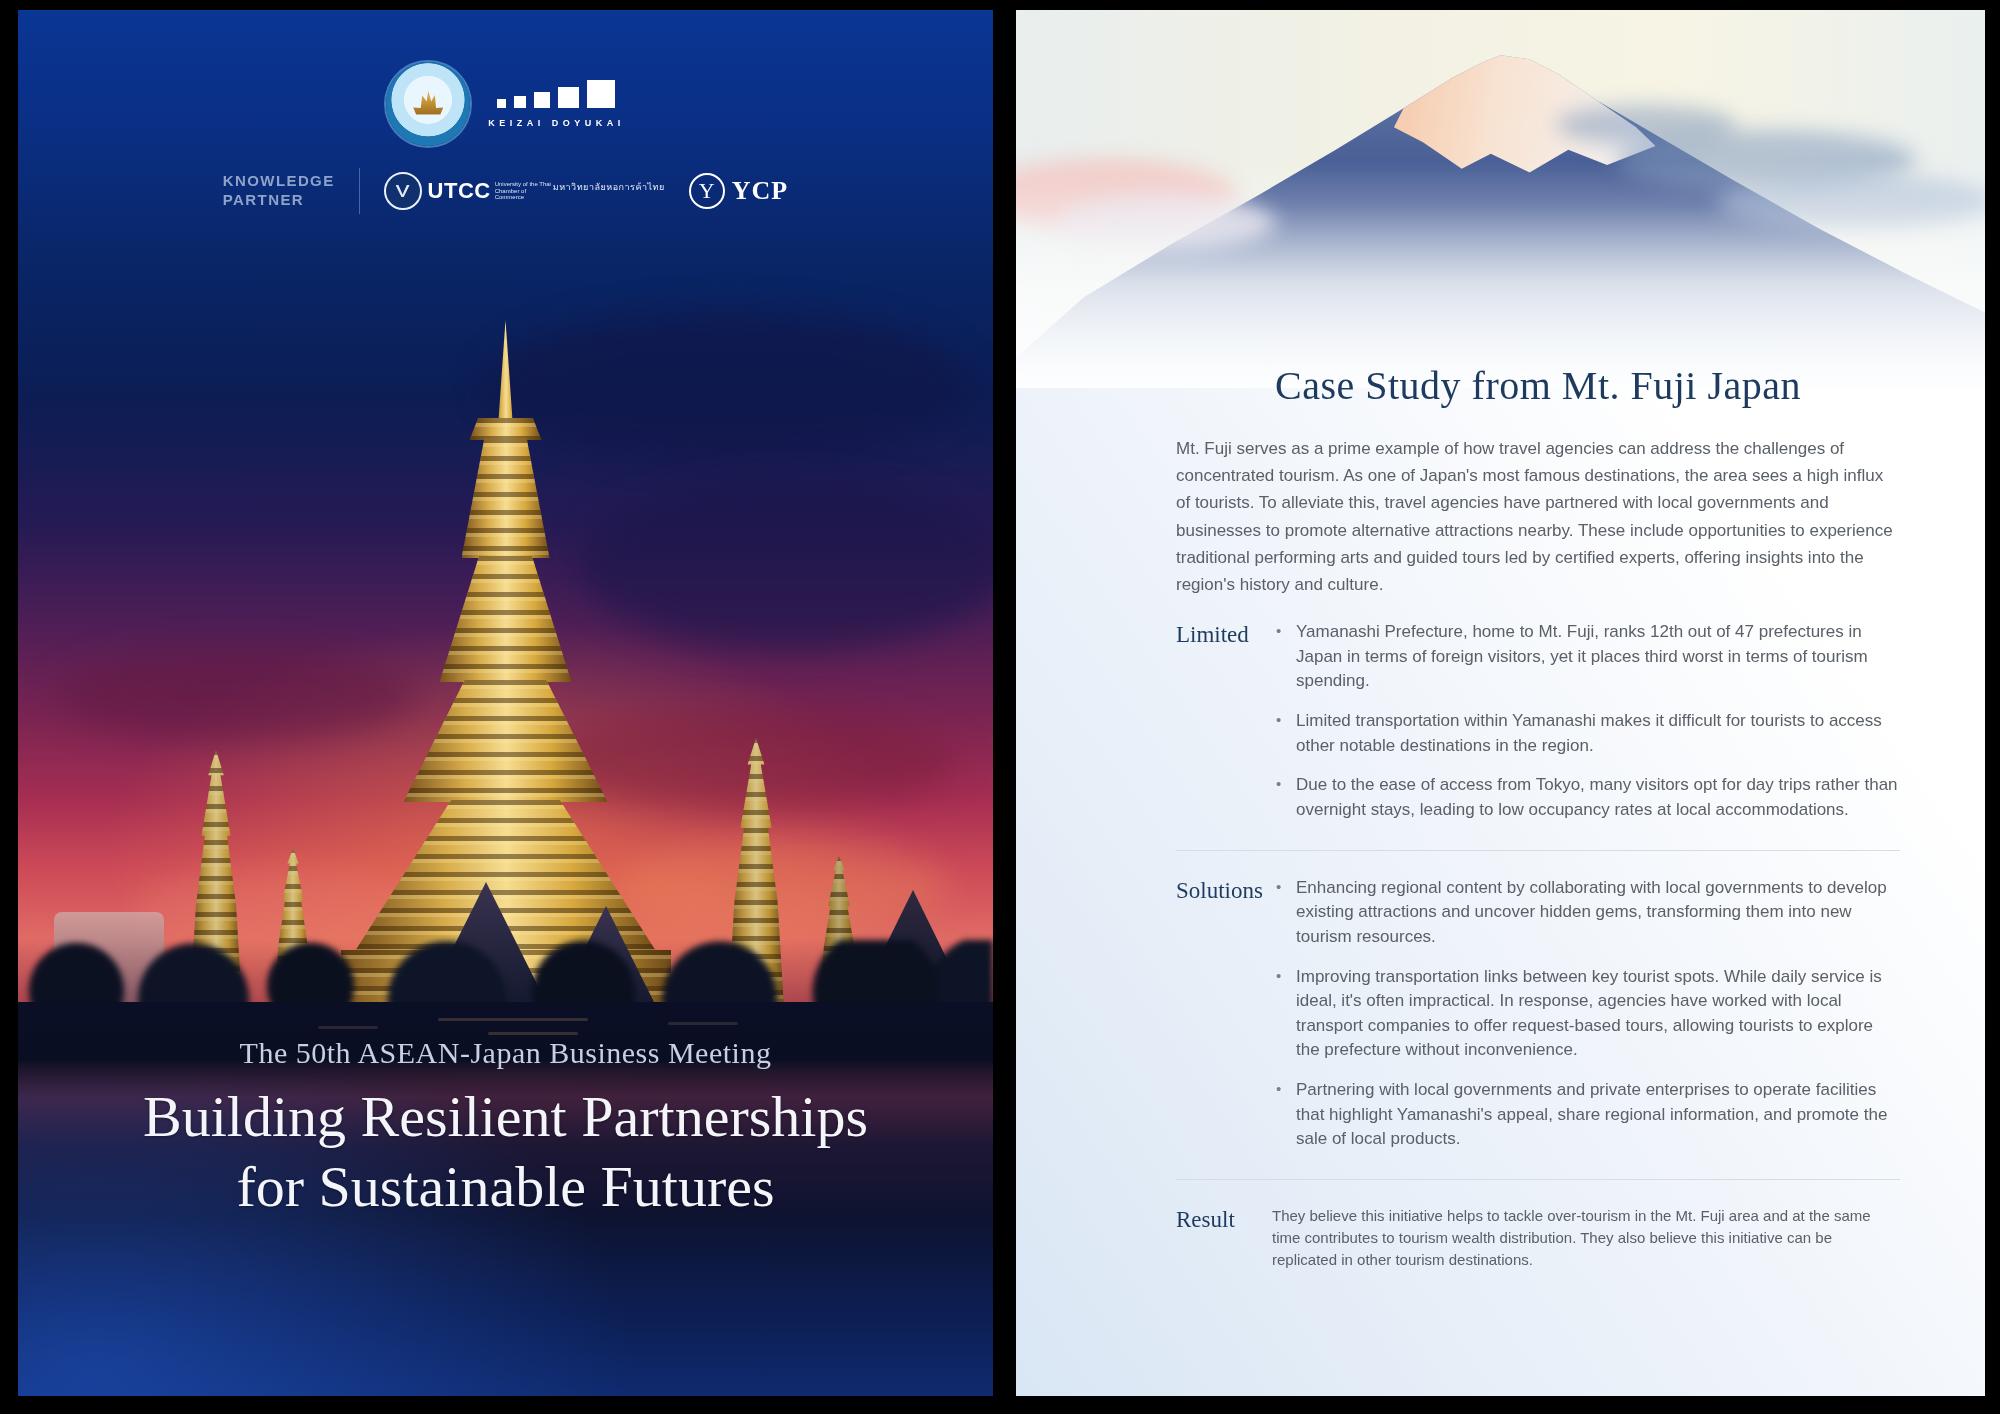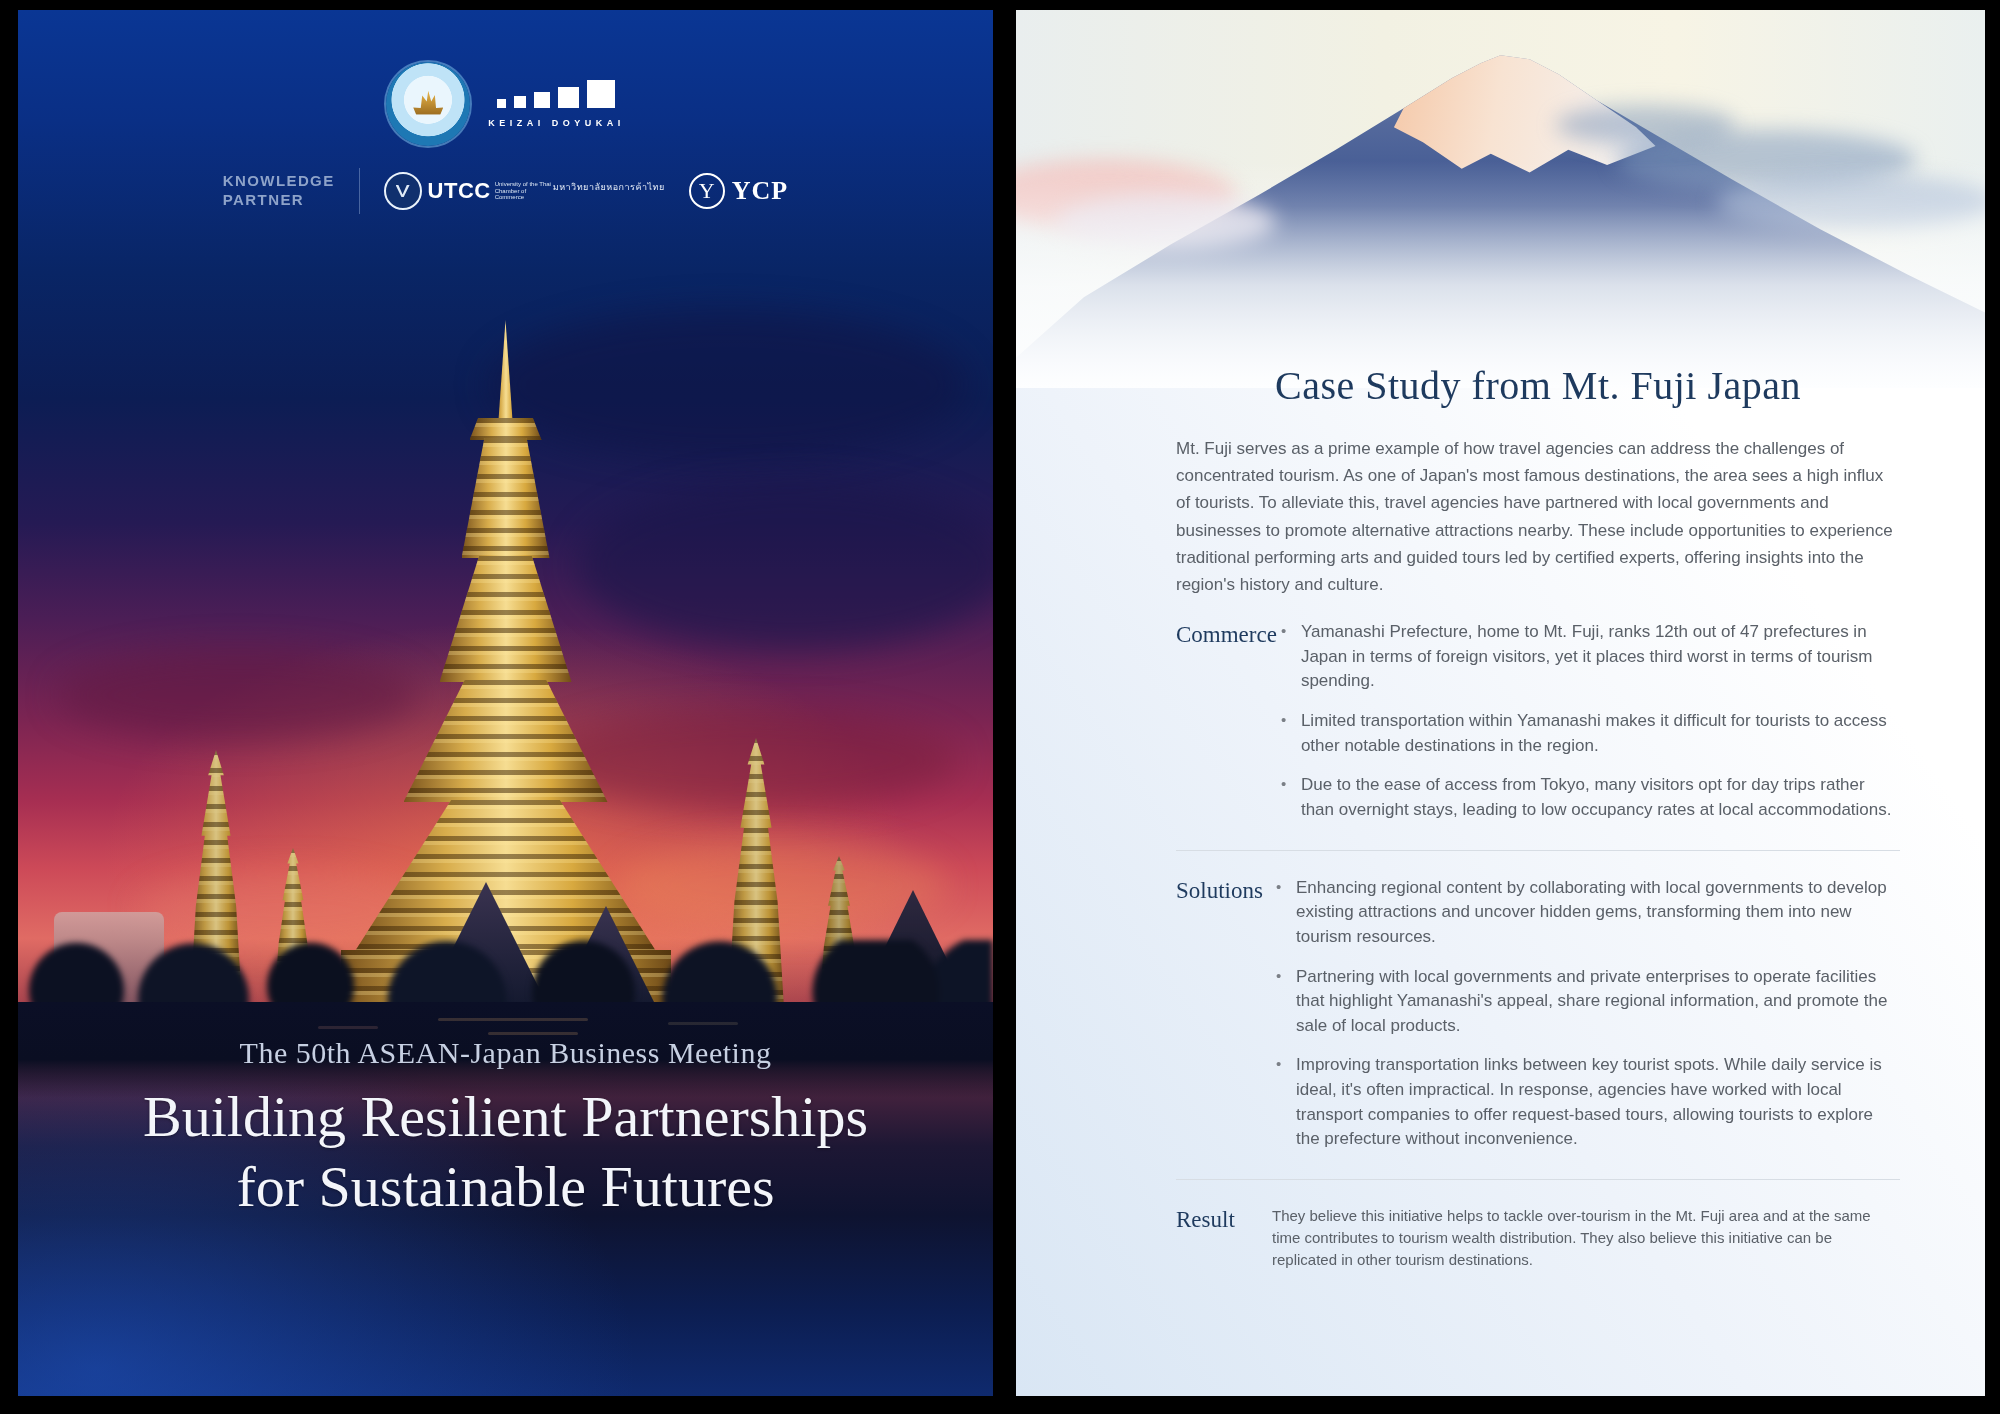"Commerce" div.section-label { text: Commerce -> Limited }
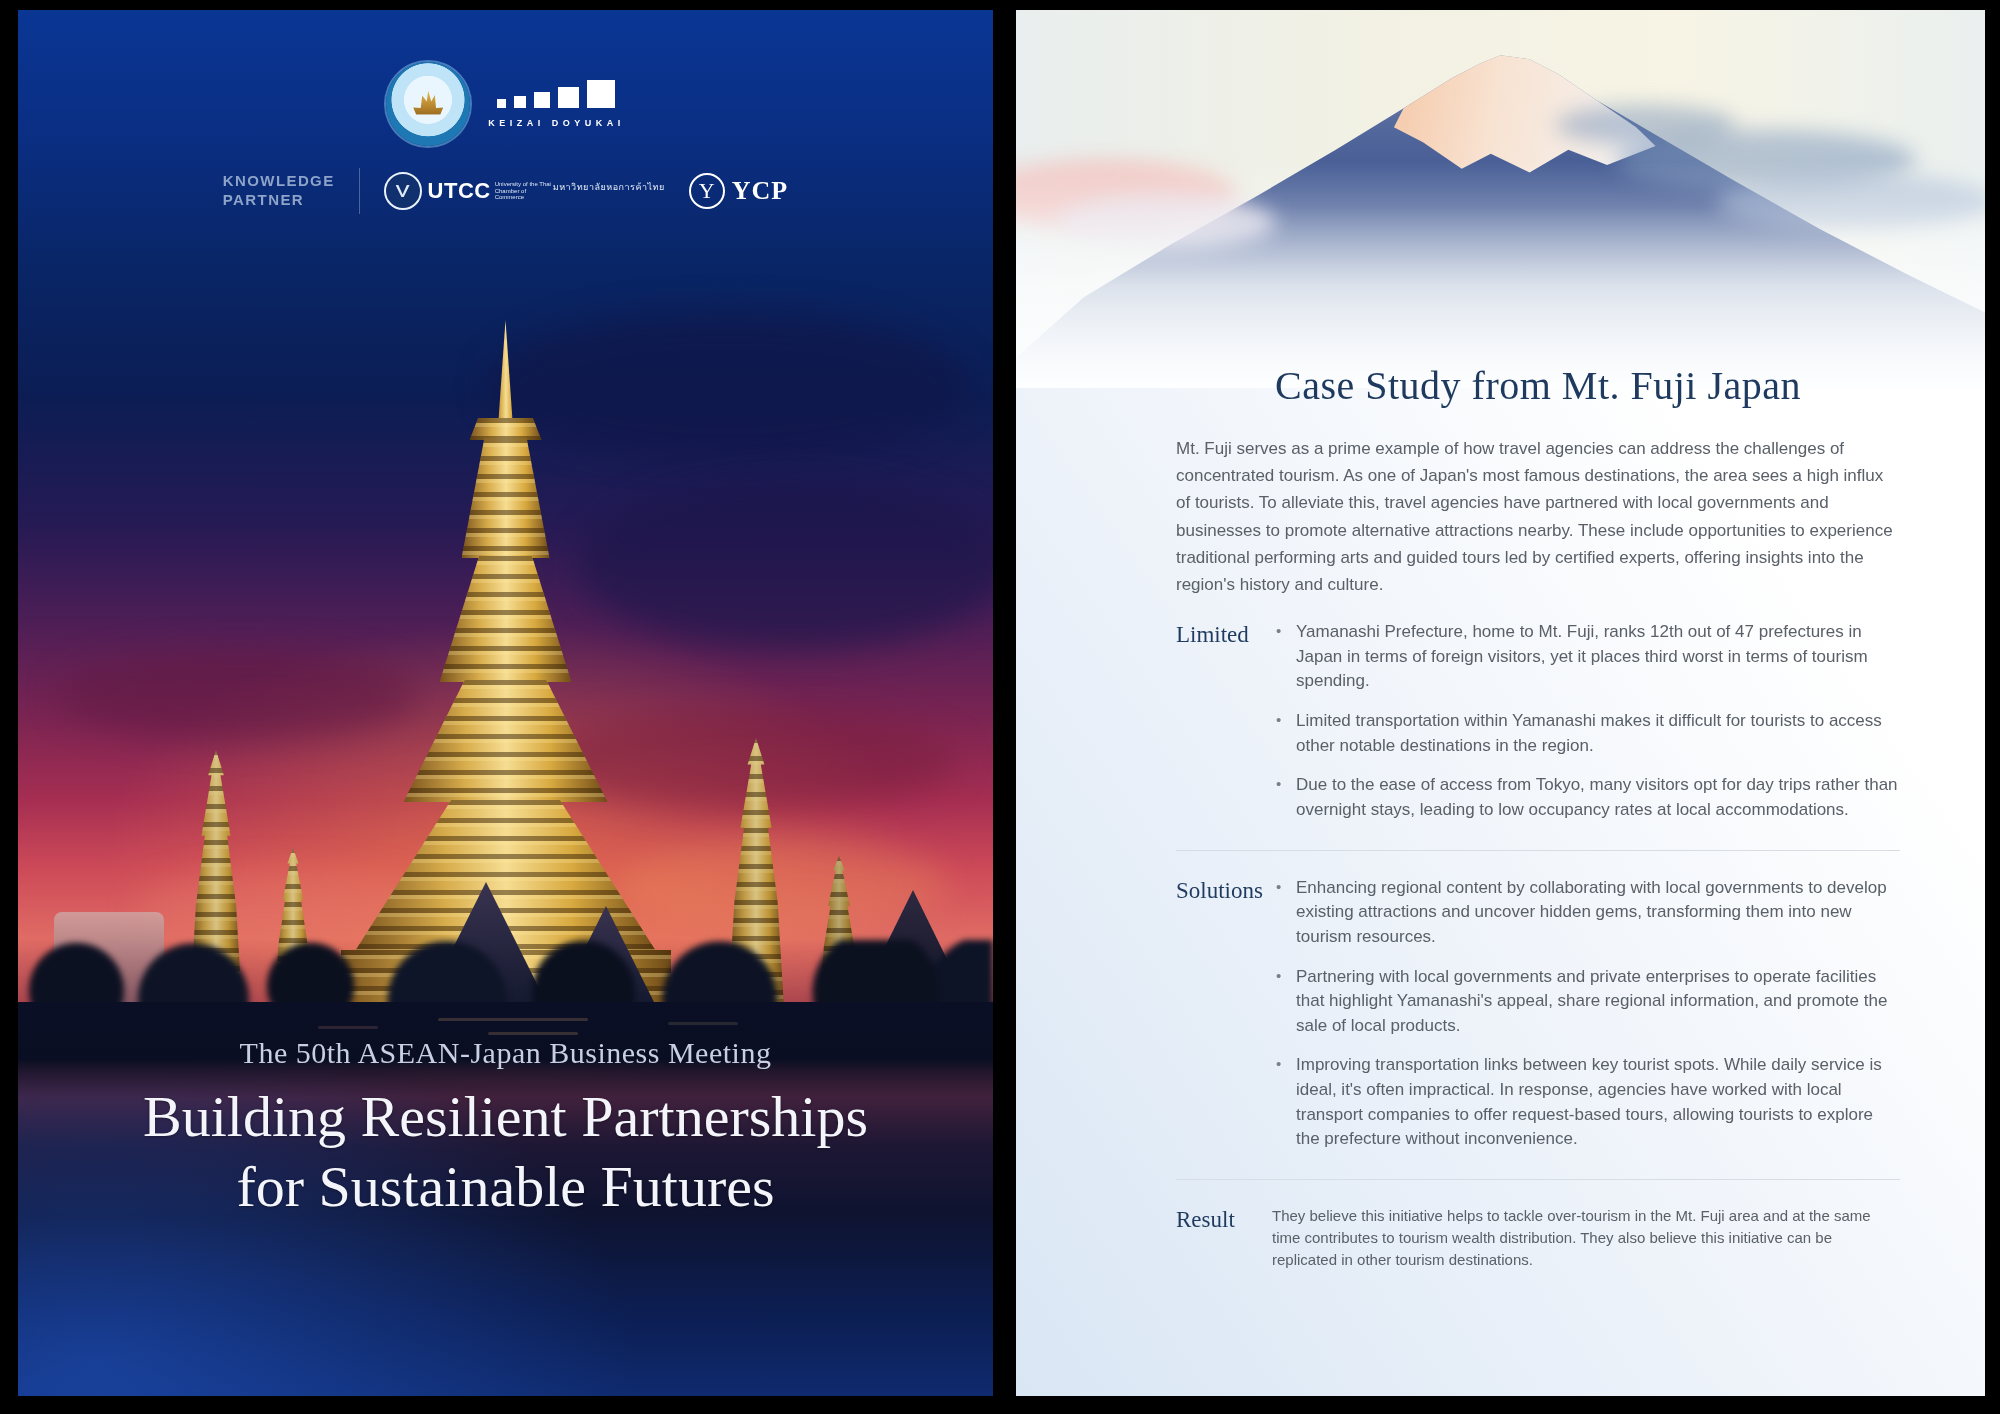"Partnering with local governments and" li { order: before "Improving transportation links between" -> after "Improving transportation links between" }
